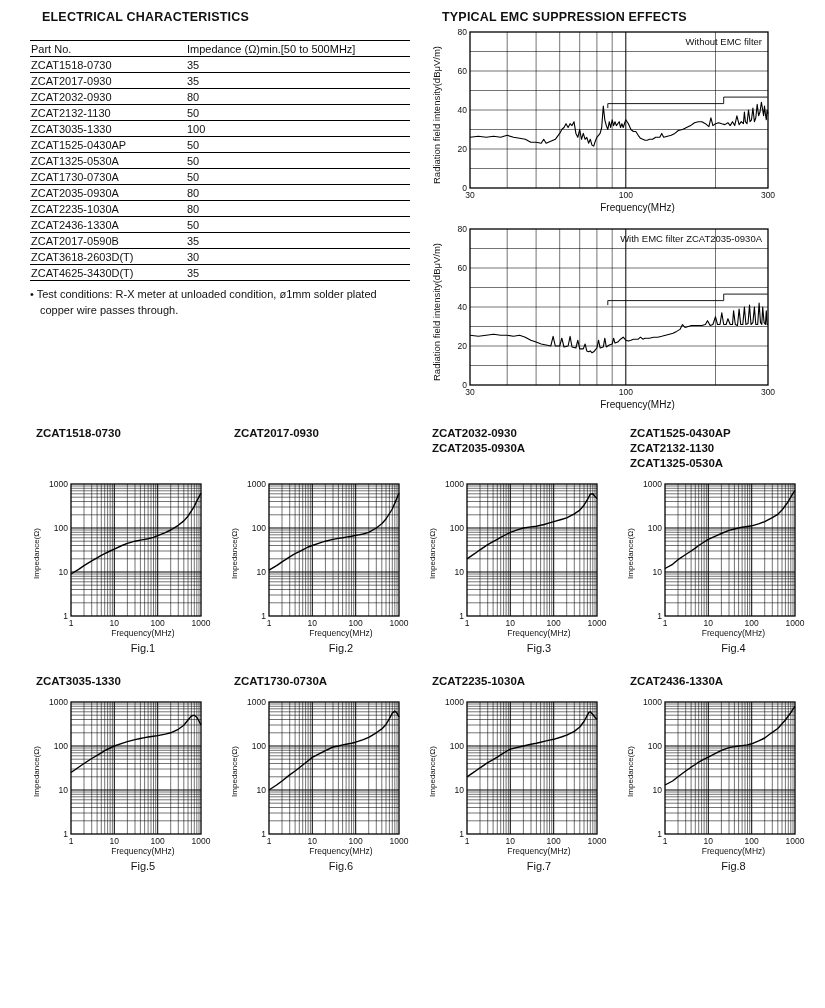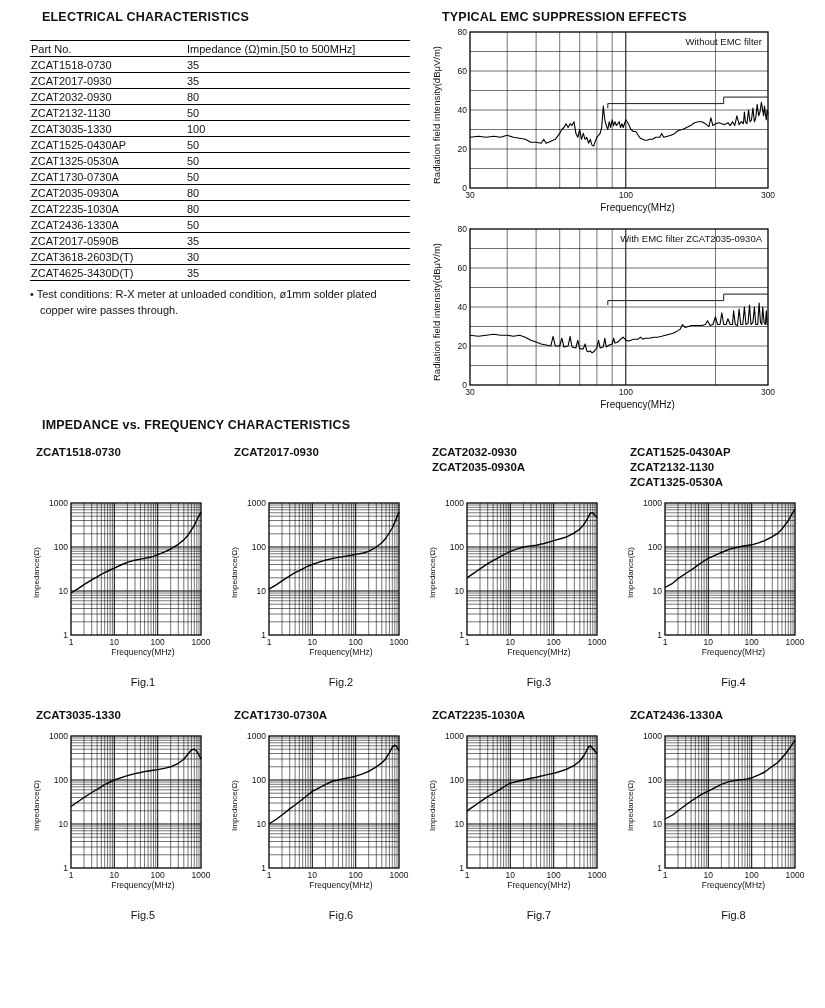"IMPEDANCE vs. FREQUENCY CHARACTERISTICS" div.sec-title { html: <div>IMPEDANCE vs. FREQUENCY CHARACTERISTICS</div> -> none }
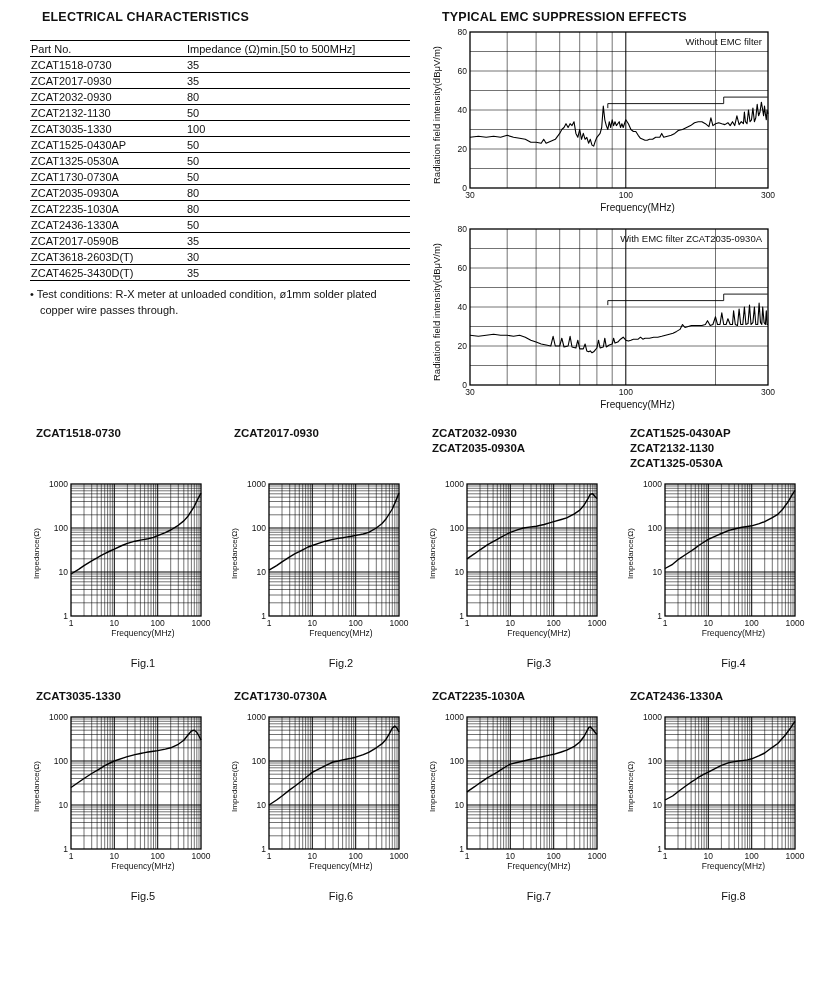"Fig.1" .figno { margin-top: 19px -> 4px }
